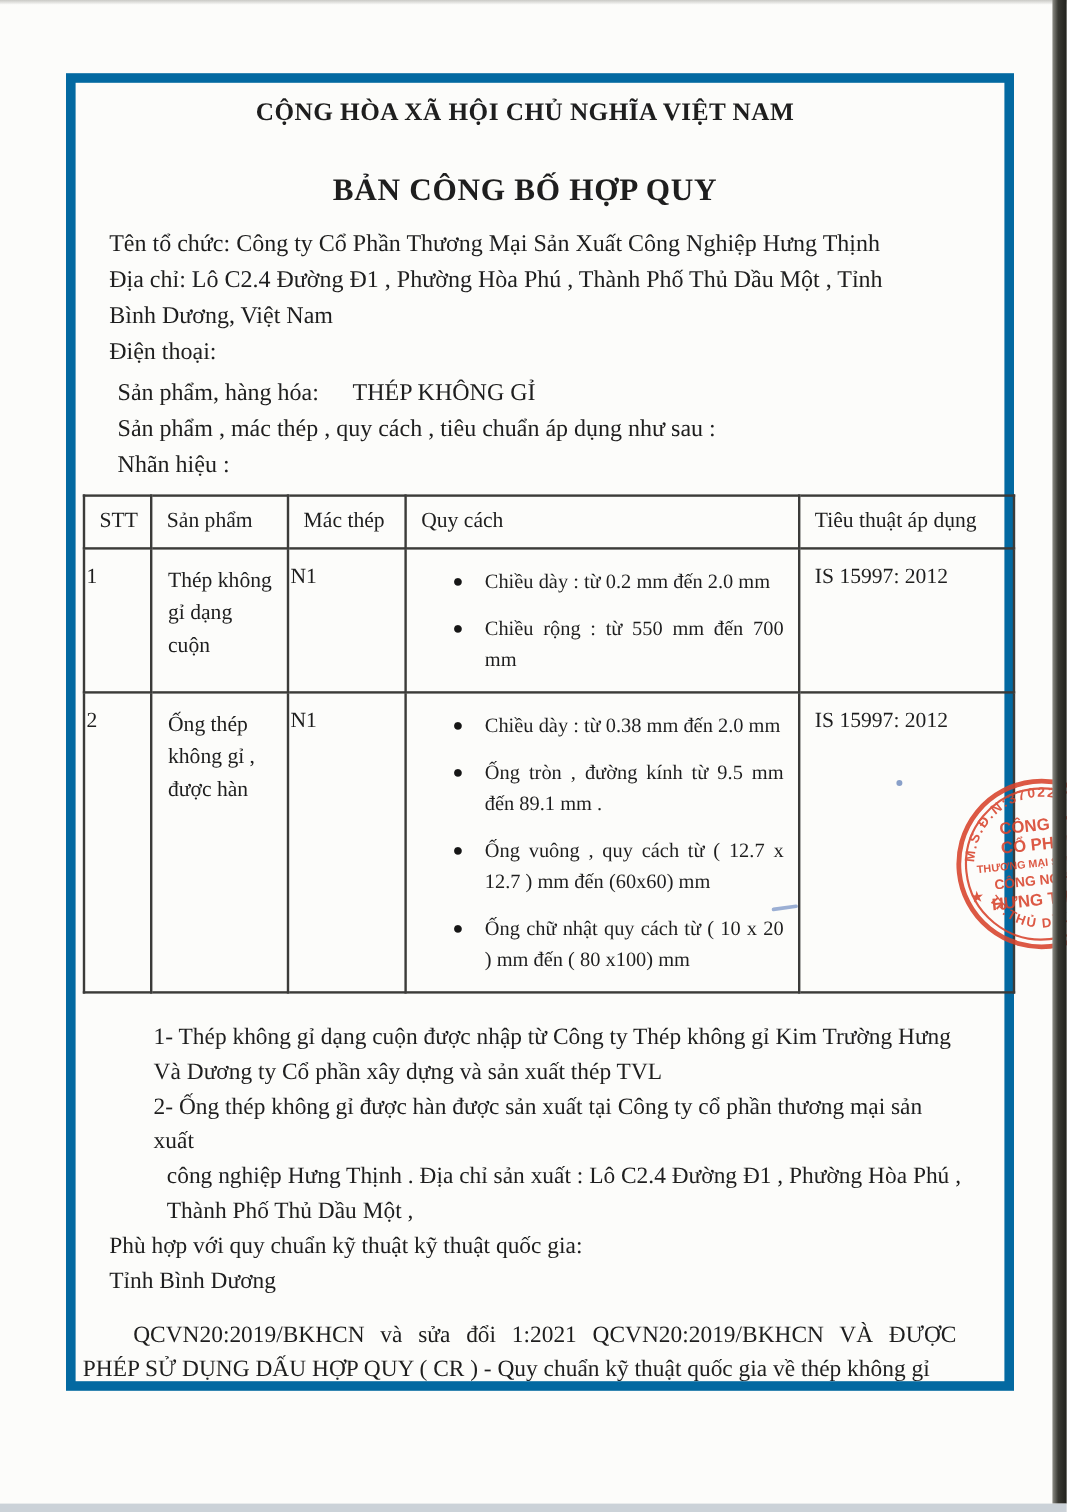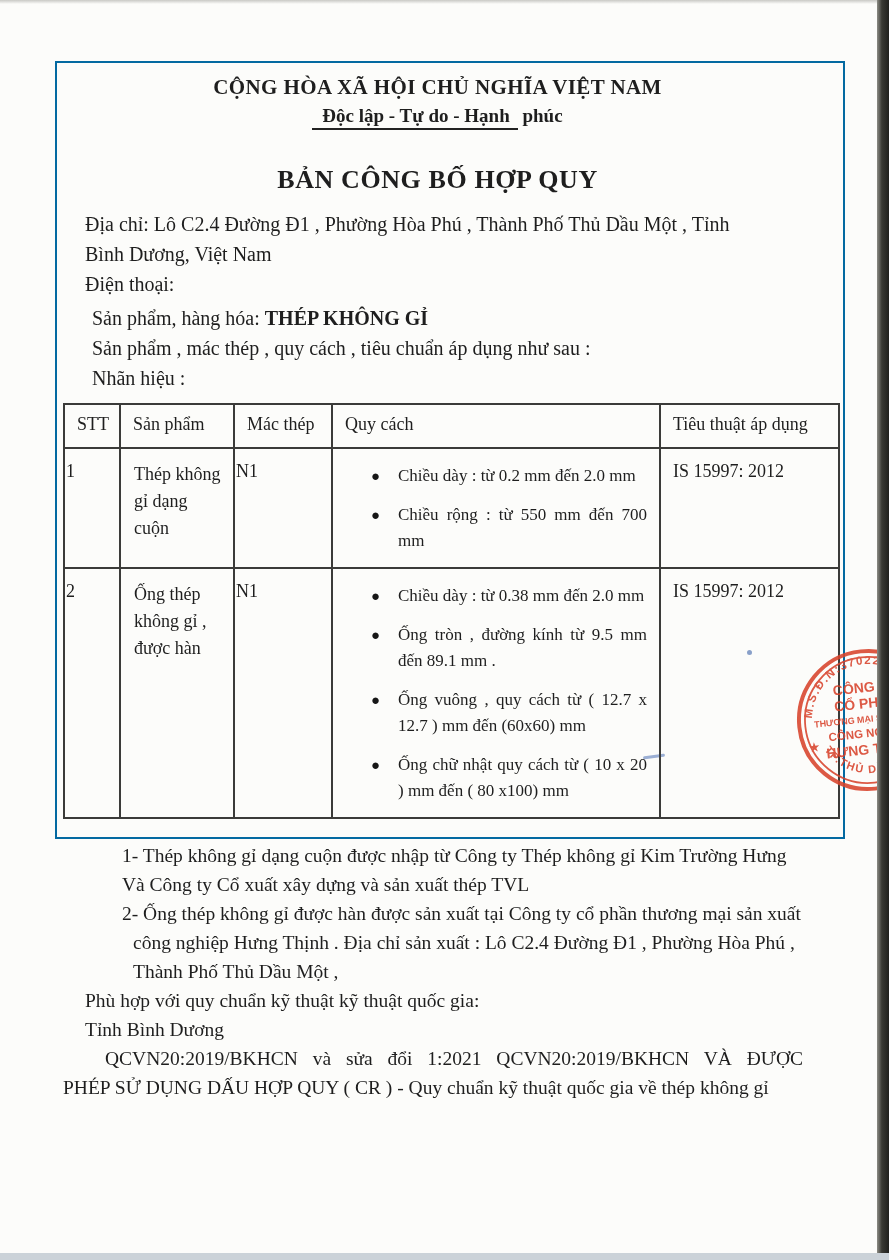"CỘNG HÒA XÃ HỘI CHỦ" .frame { border: 2px solid #0369a1 -> 8px solid #0369a1; height: 778px -> 1098px }
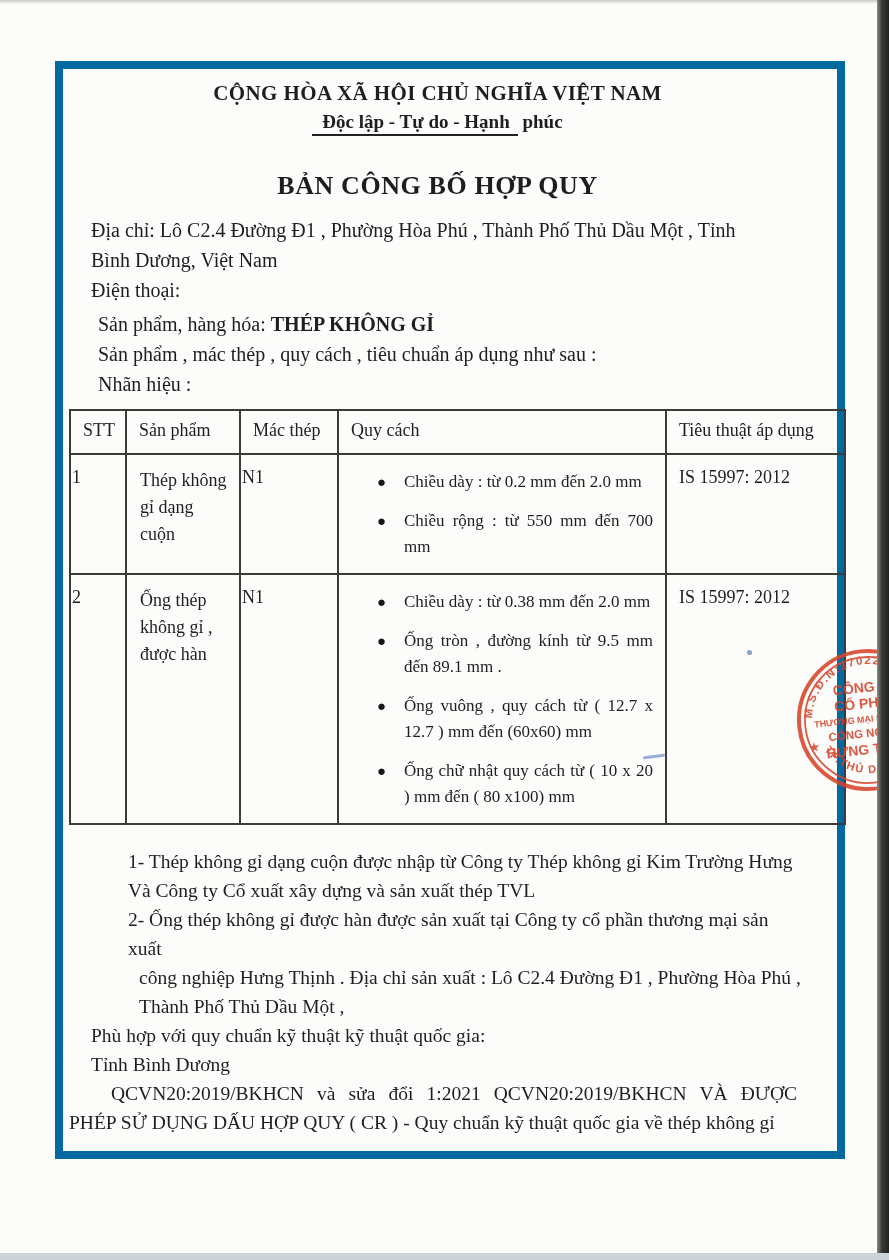"Độc lập - Tự do" div.center { html: <div><span>Độc lập - Tự do - Hạnh</span><span> phúc</span></div> -> none }
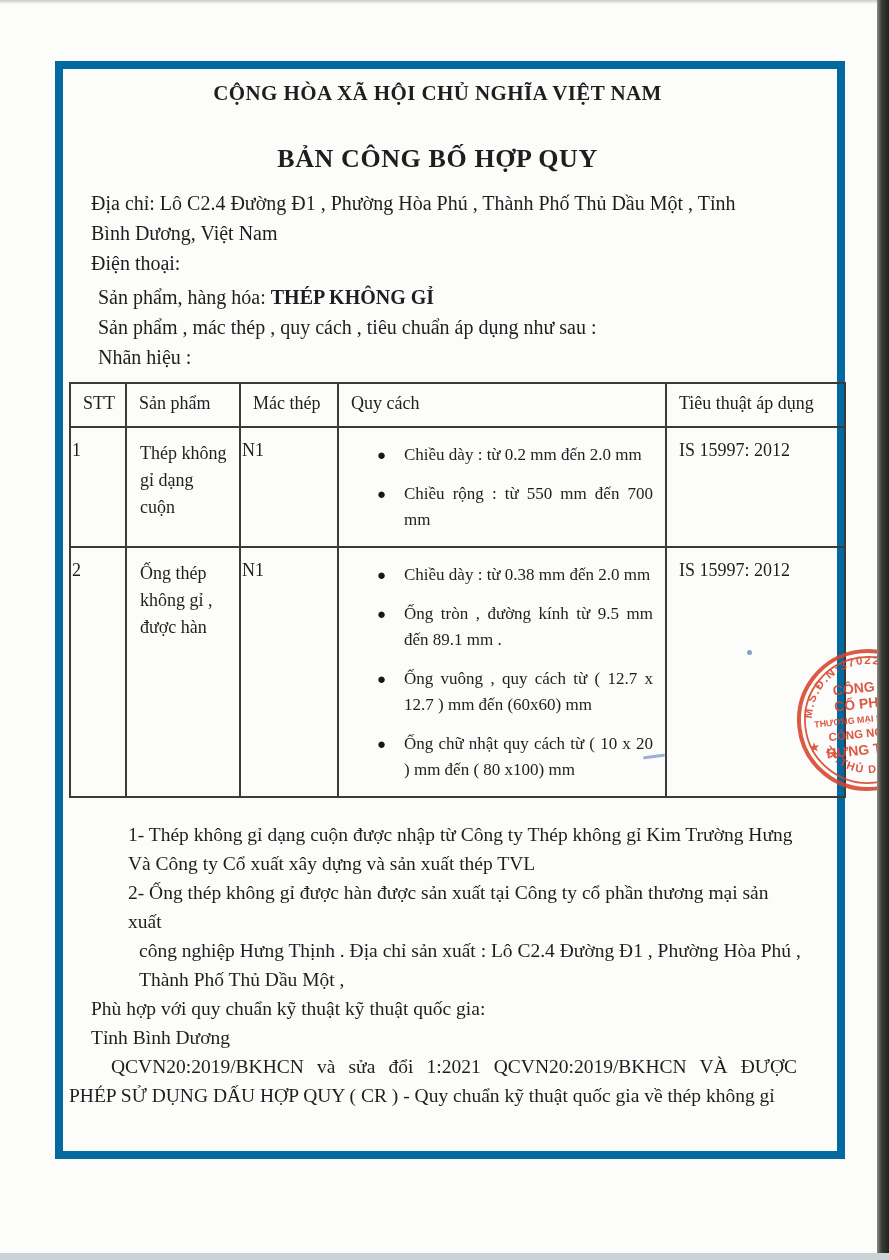"Tên tổ chức: Công ty" div.line { html: none -> <div>Tên tổ chức: Công ty Cổ Phần Thương Mại Sản Xuất Công Nghiệp Hưng Thịnh</div> }
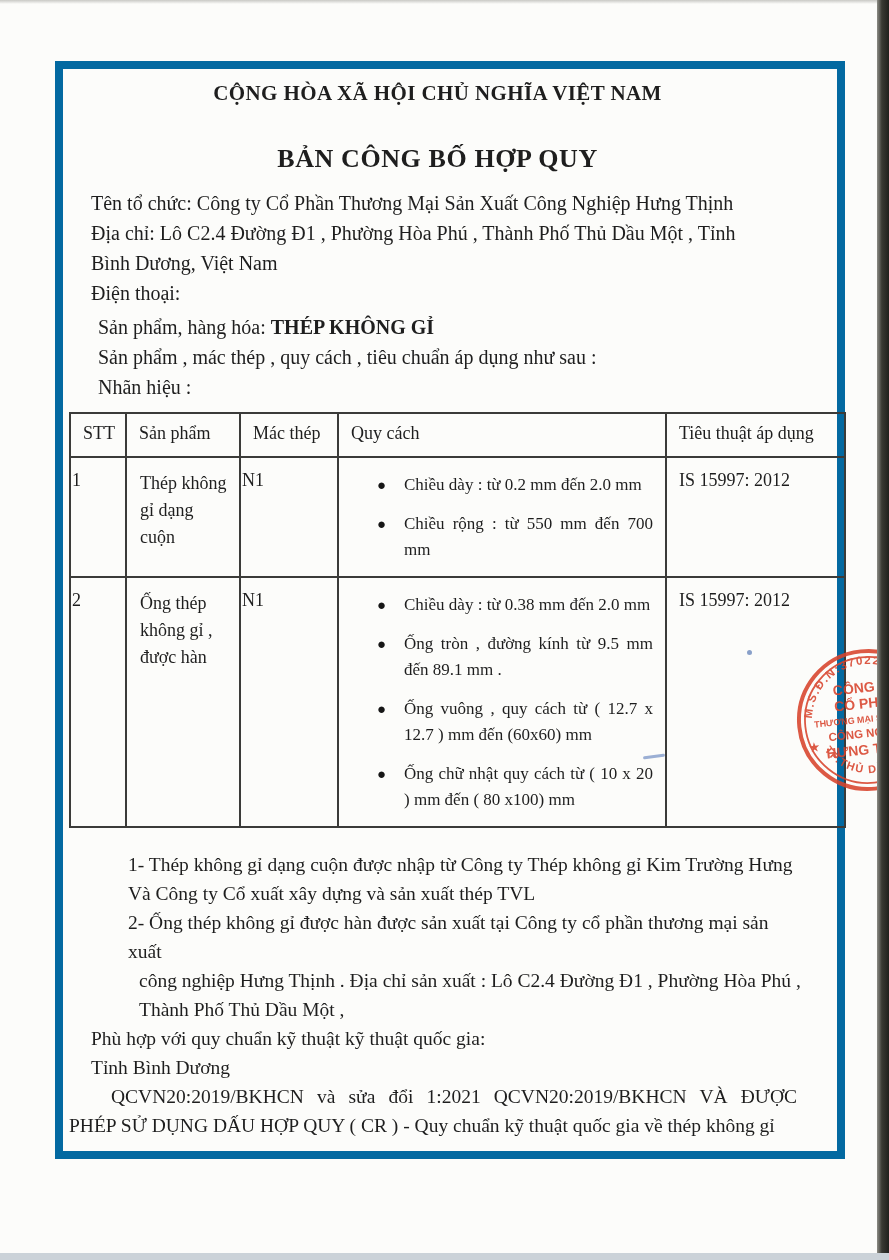"THÉP KHÔNG GỈ" .bold { font-weight: bold -> normal; margin-left: none -> 23px }
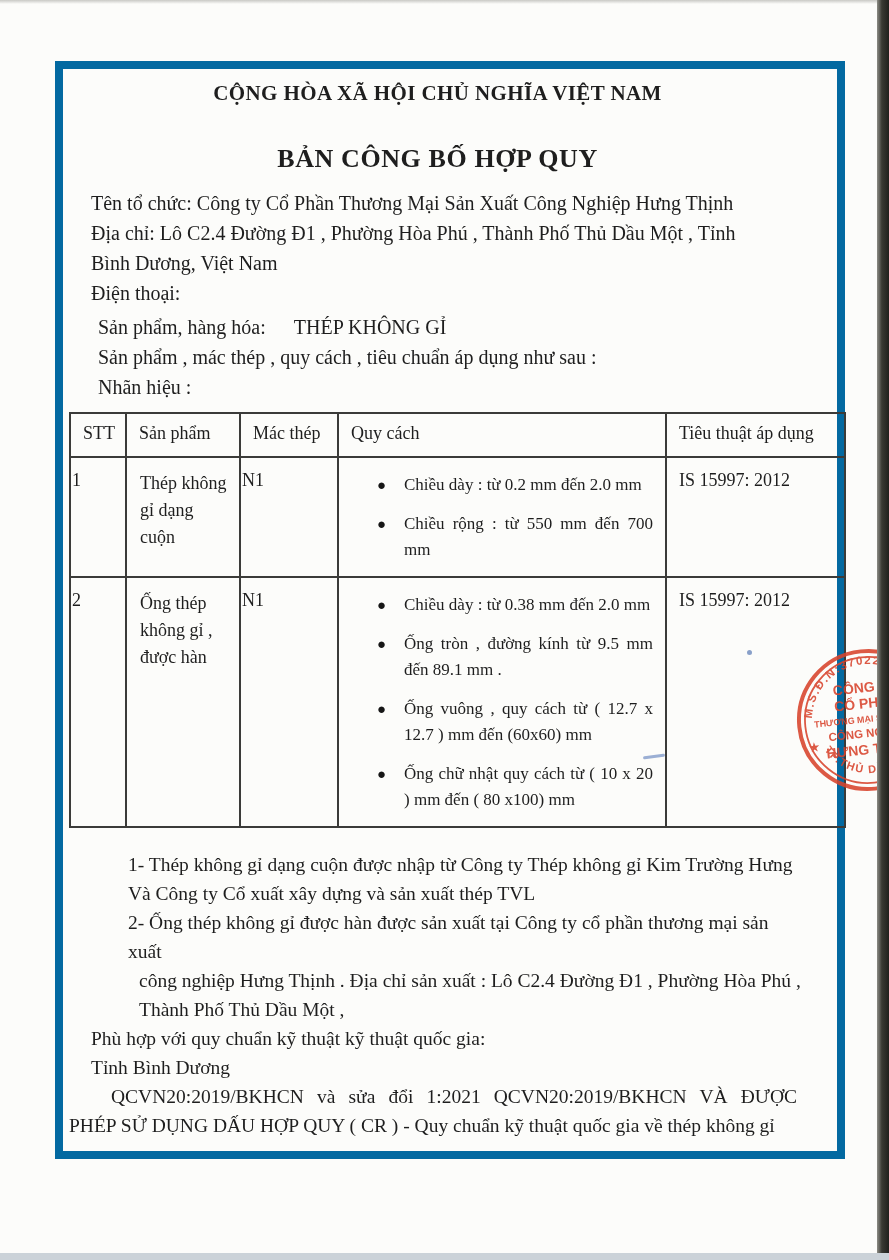"Và Công ty Cổ xuất" div.n-main { text: Công ty Cổ xuất -> Dương ty Cổ phần }
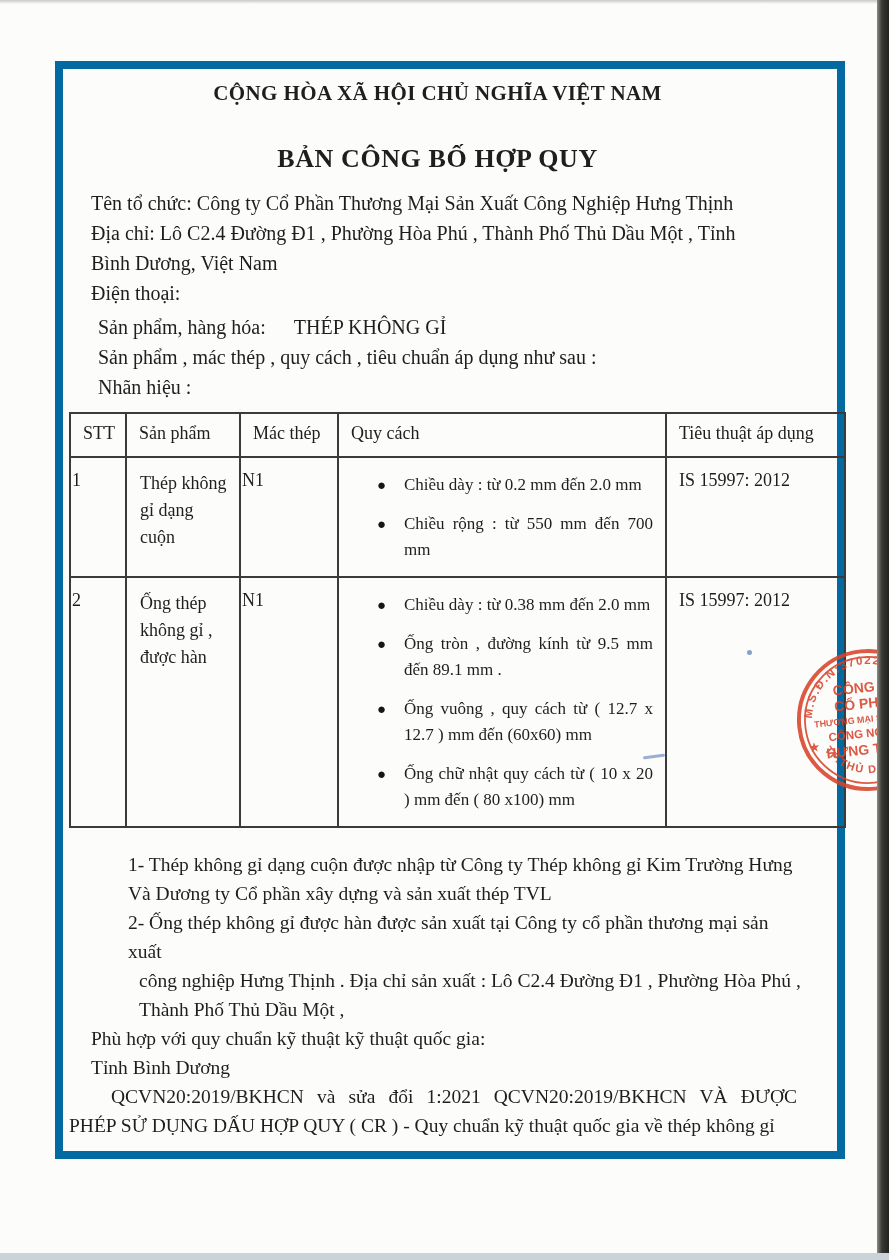"QCVN20:2019/BKHCN và sửa đổi 1:2021" .q1 { margin-top: none -> 16px }
